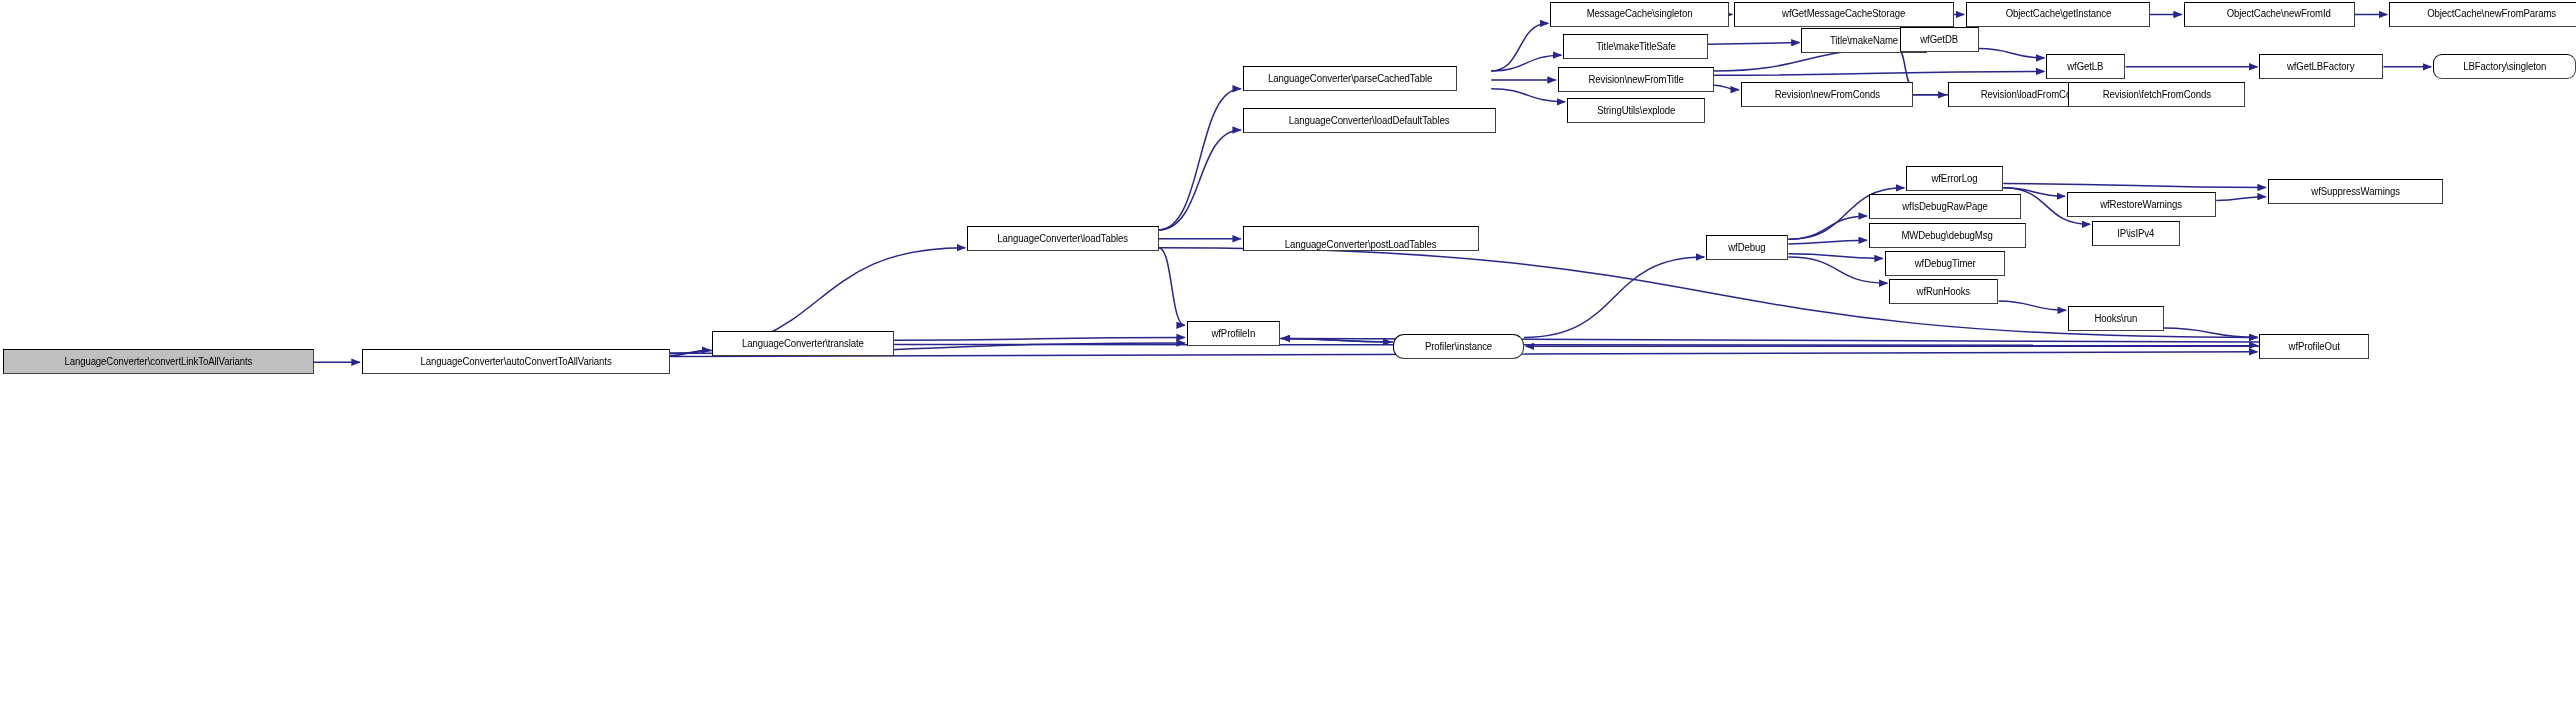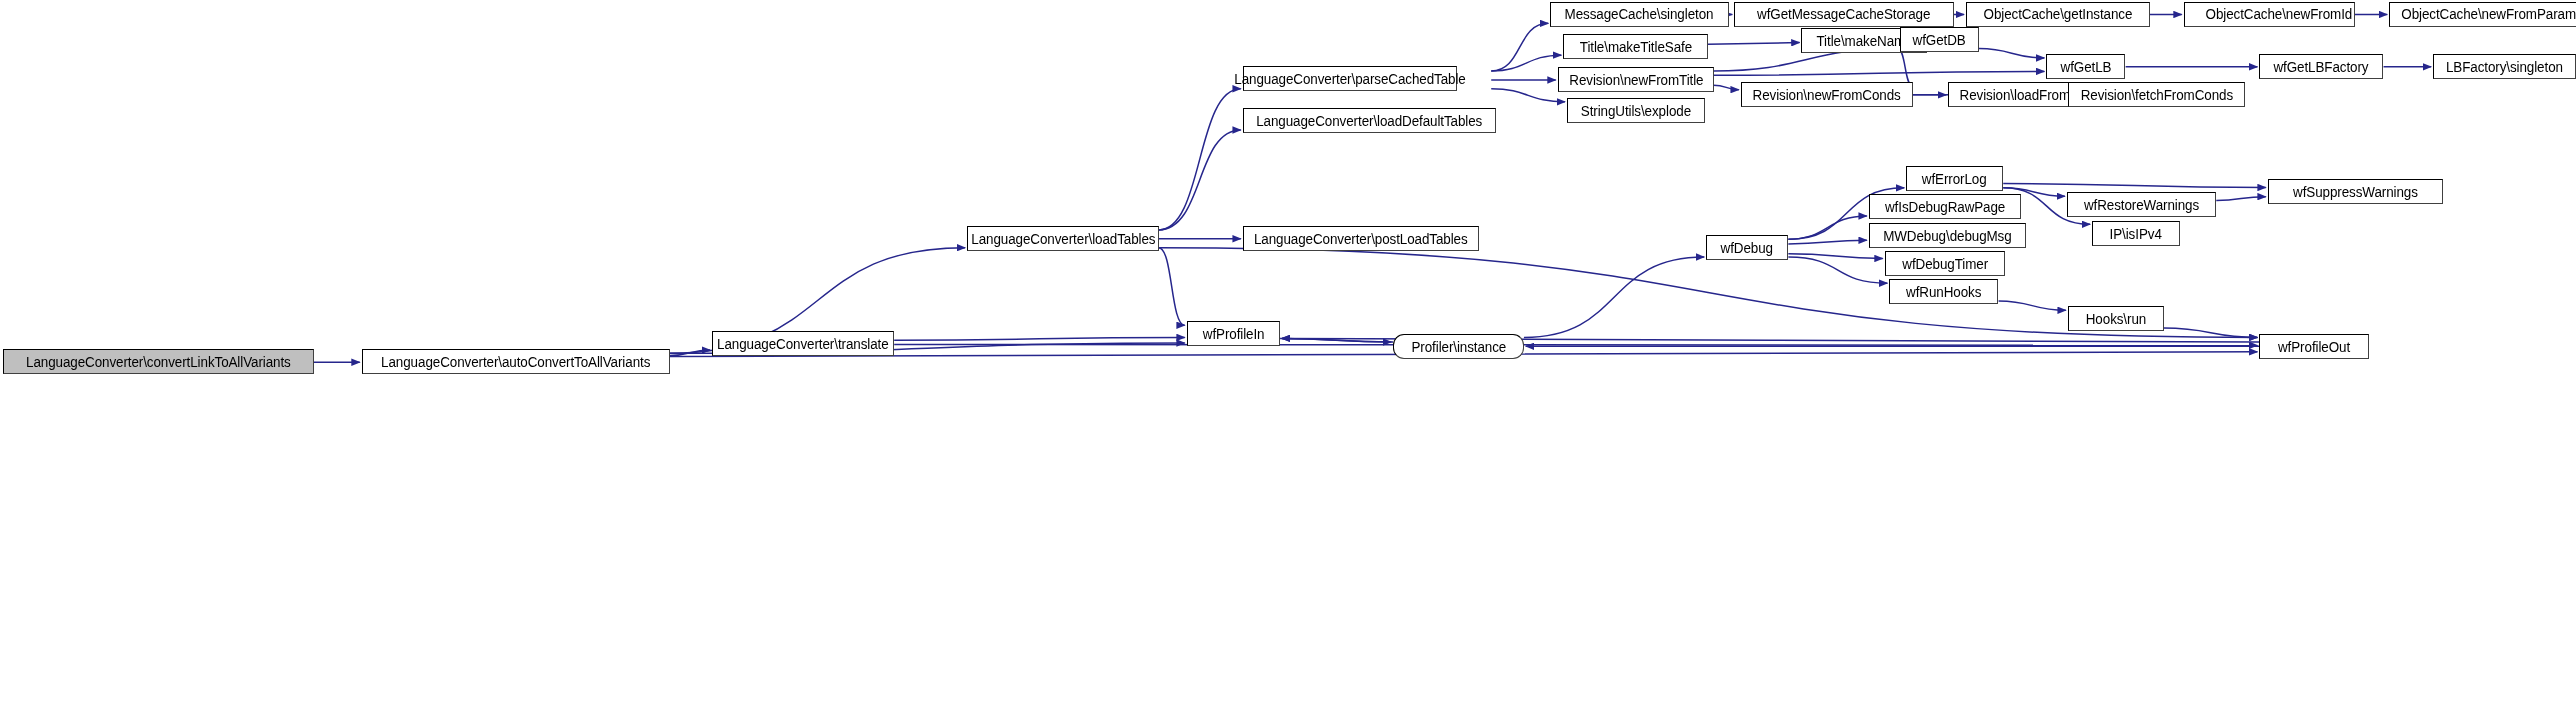"MessageCache\singleton" .gnode { font-size: 14px -> 10px }
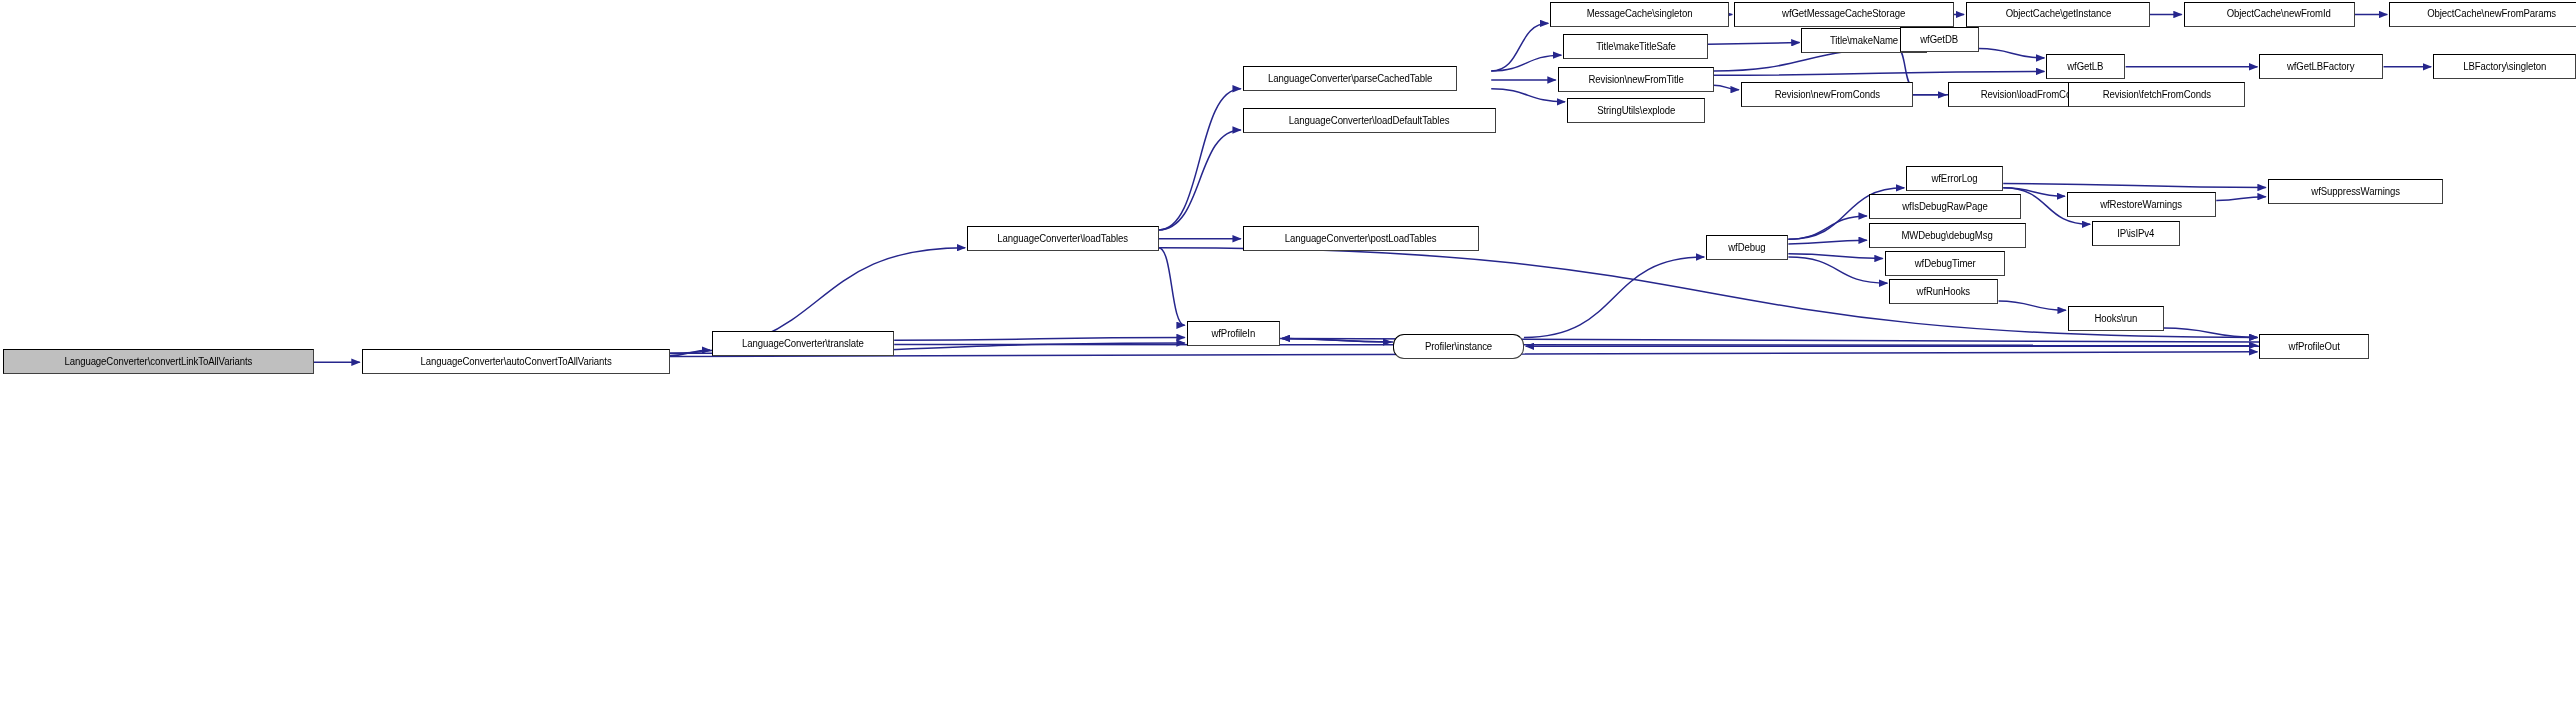"LBFactory\singleton" div.gnode { border-radius: none -> 9px }
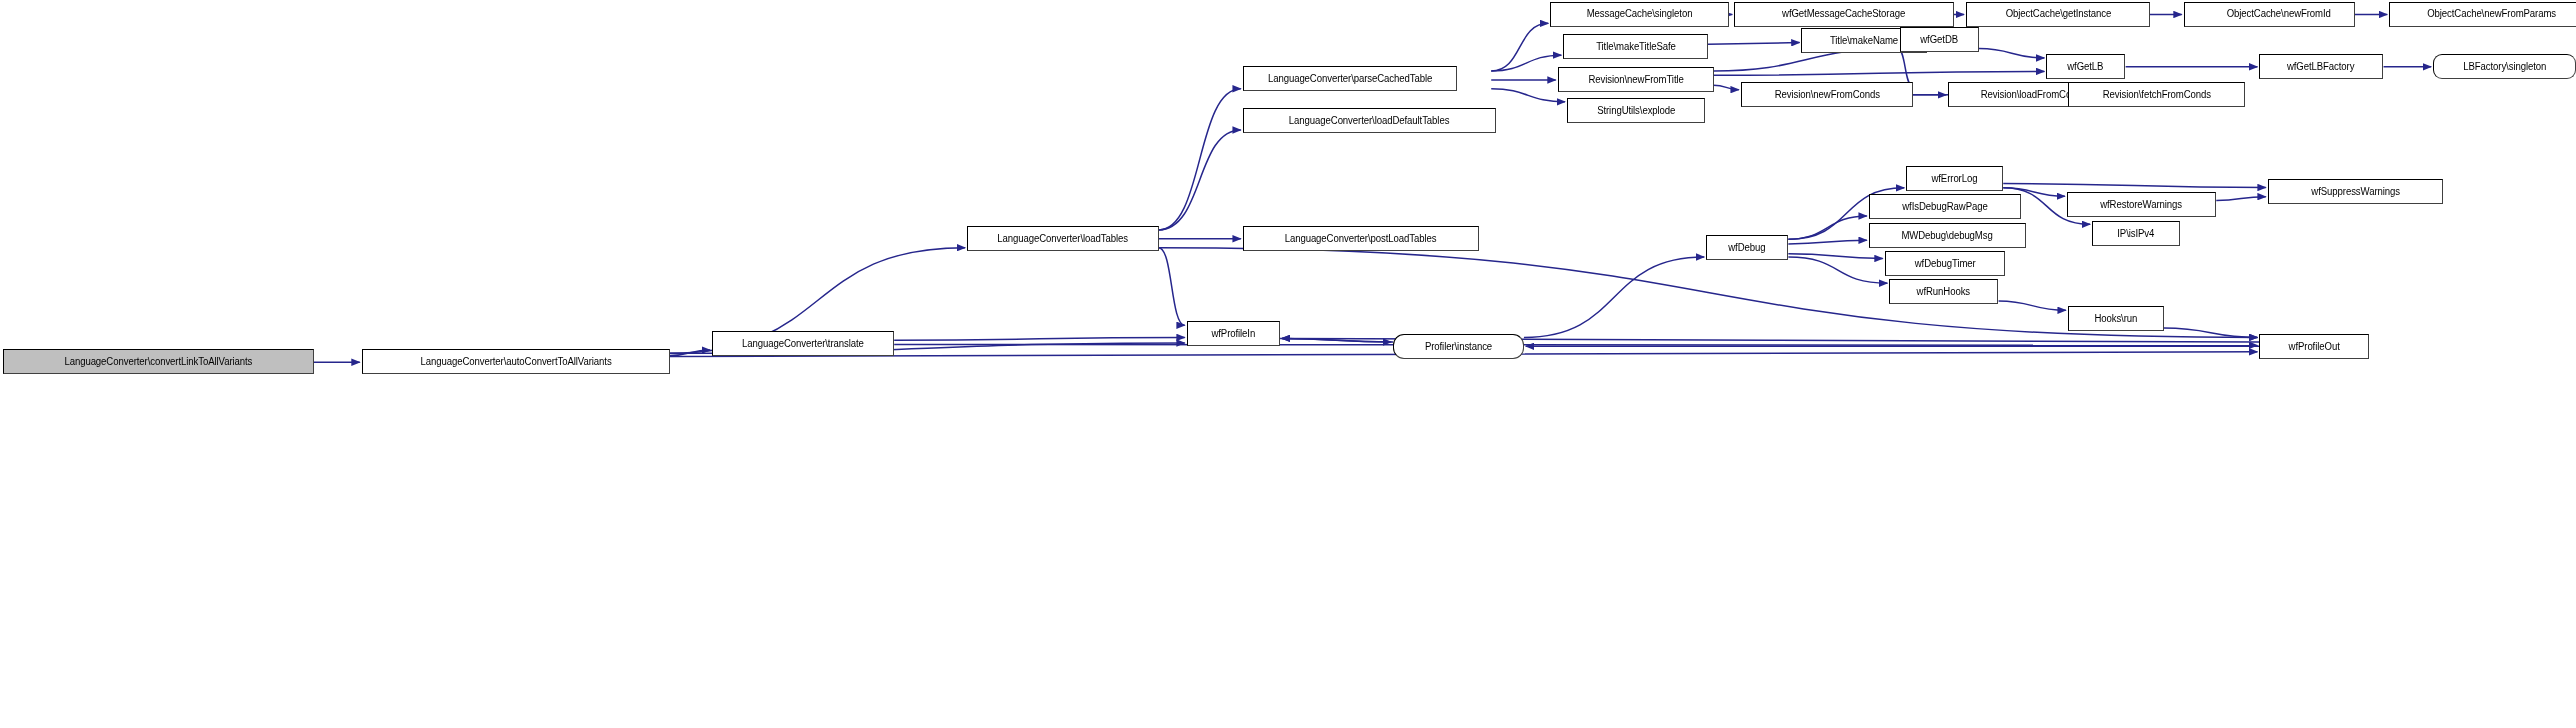"LanguageConverter\postLoadTables" div.gnode { align-items: none -> flex-end }
